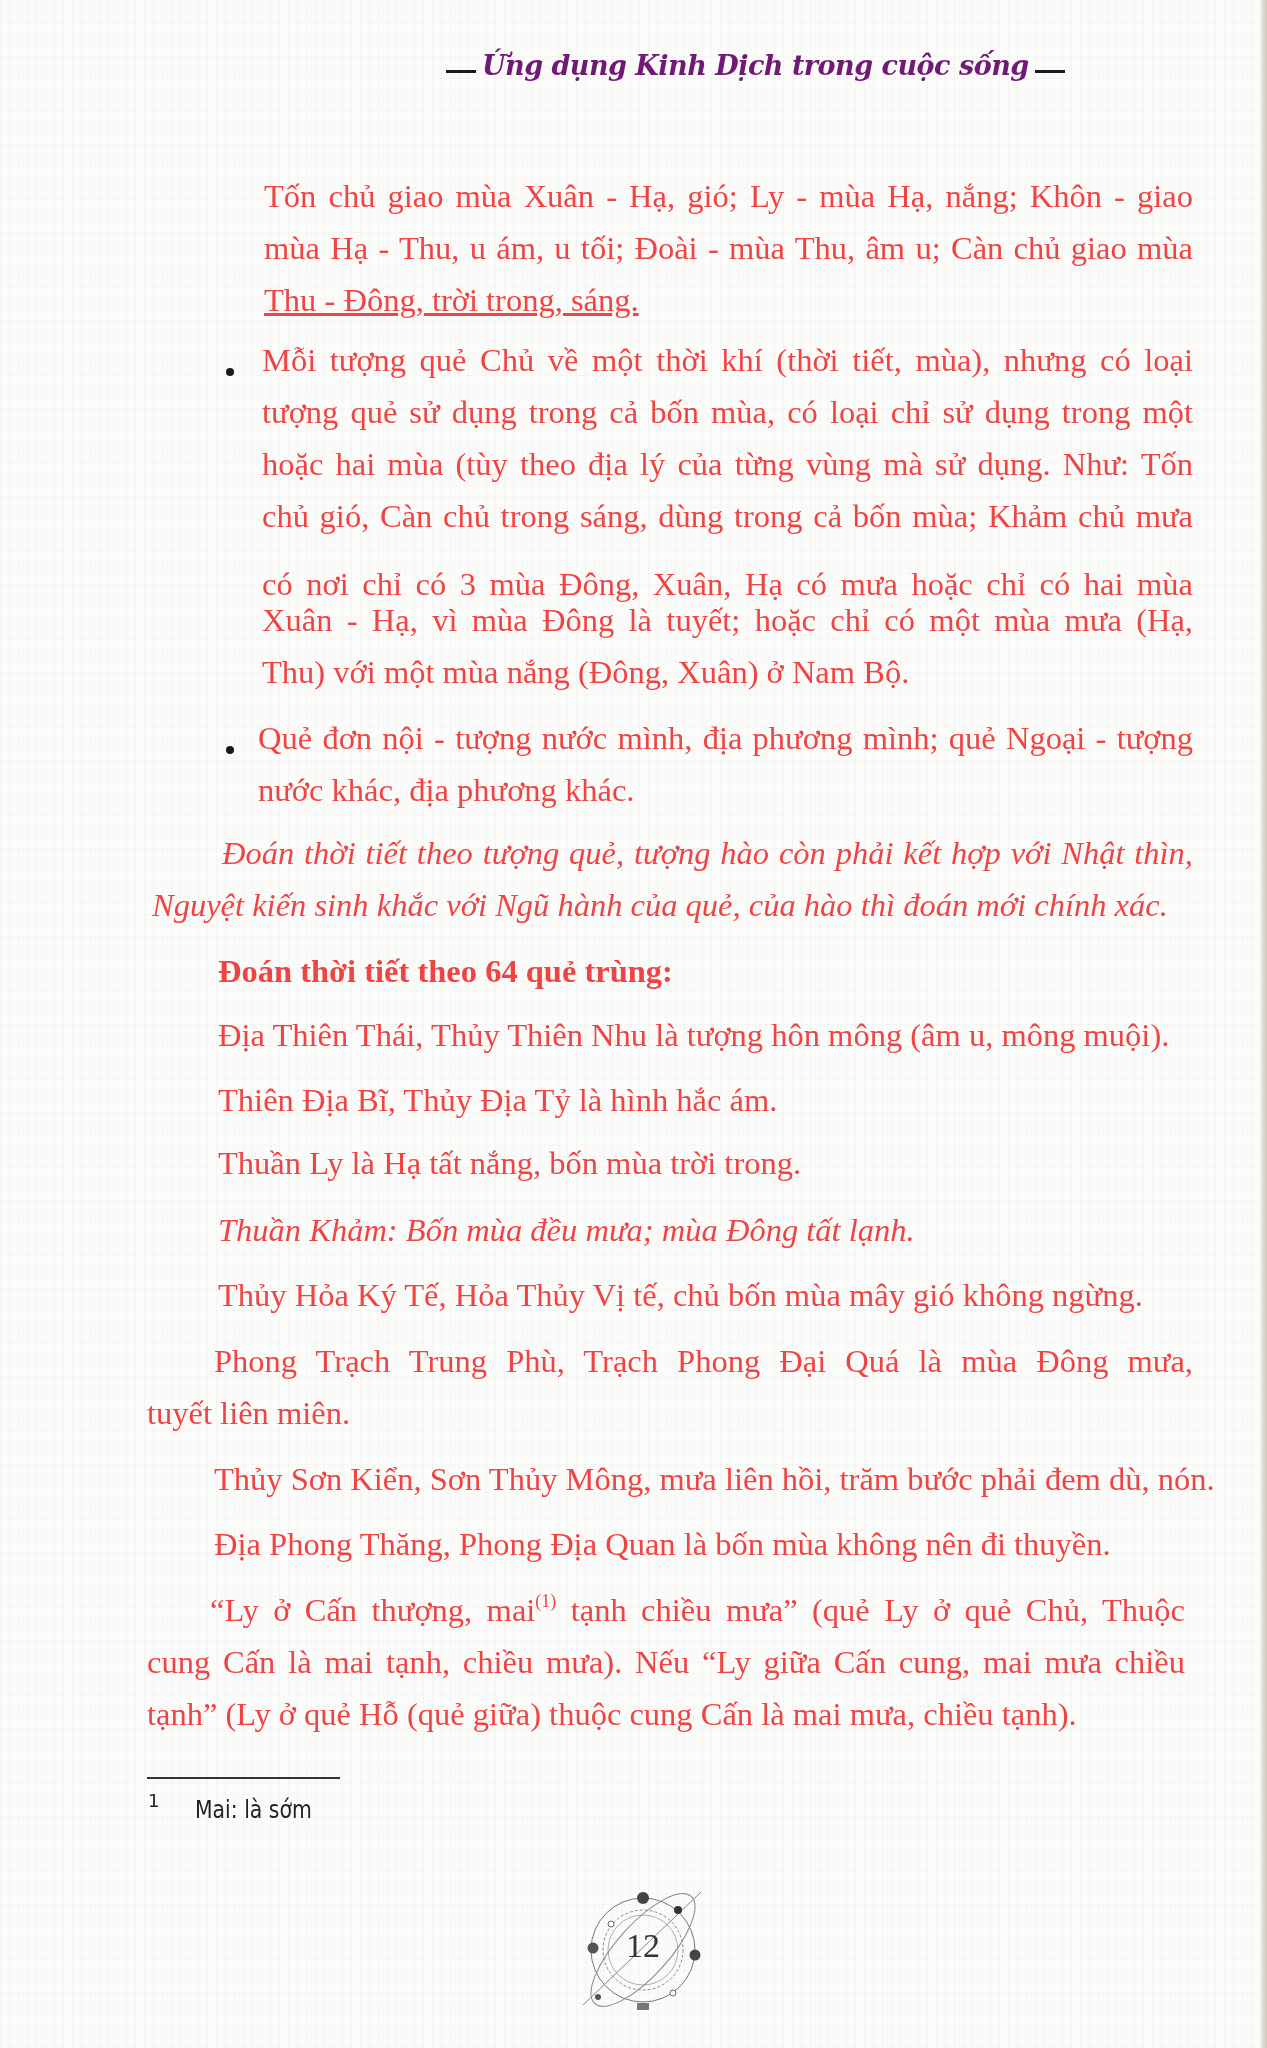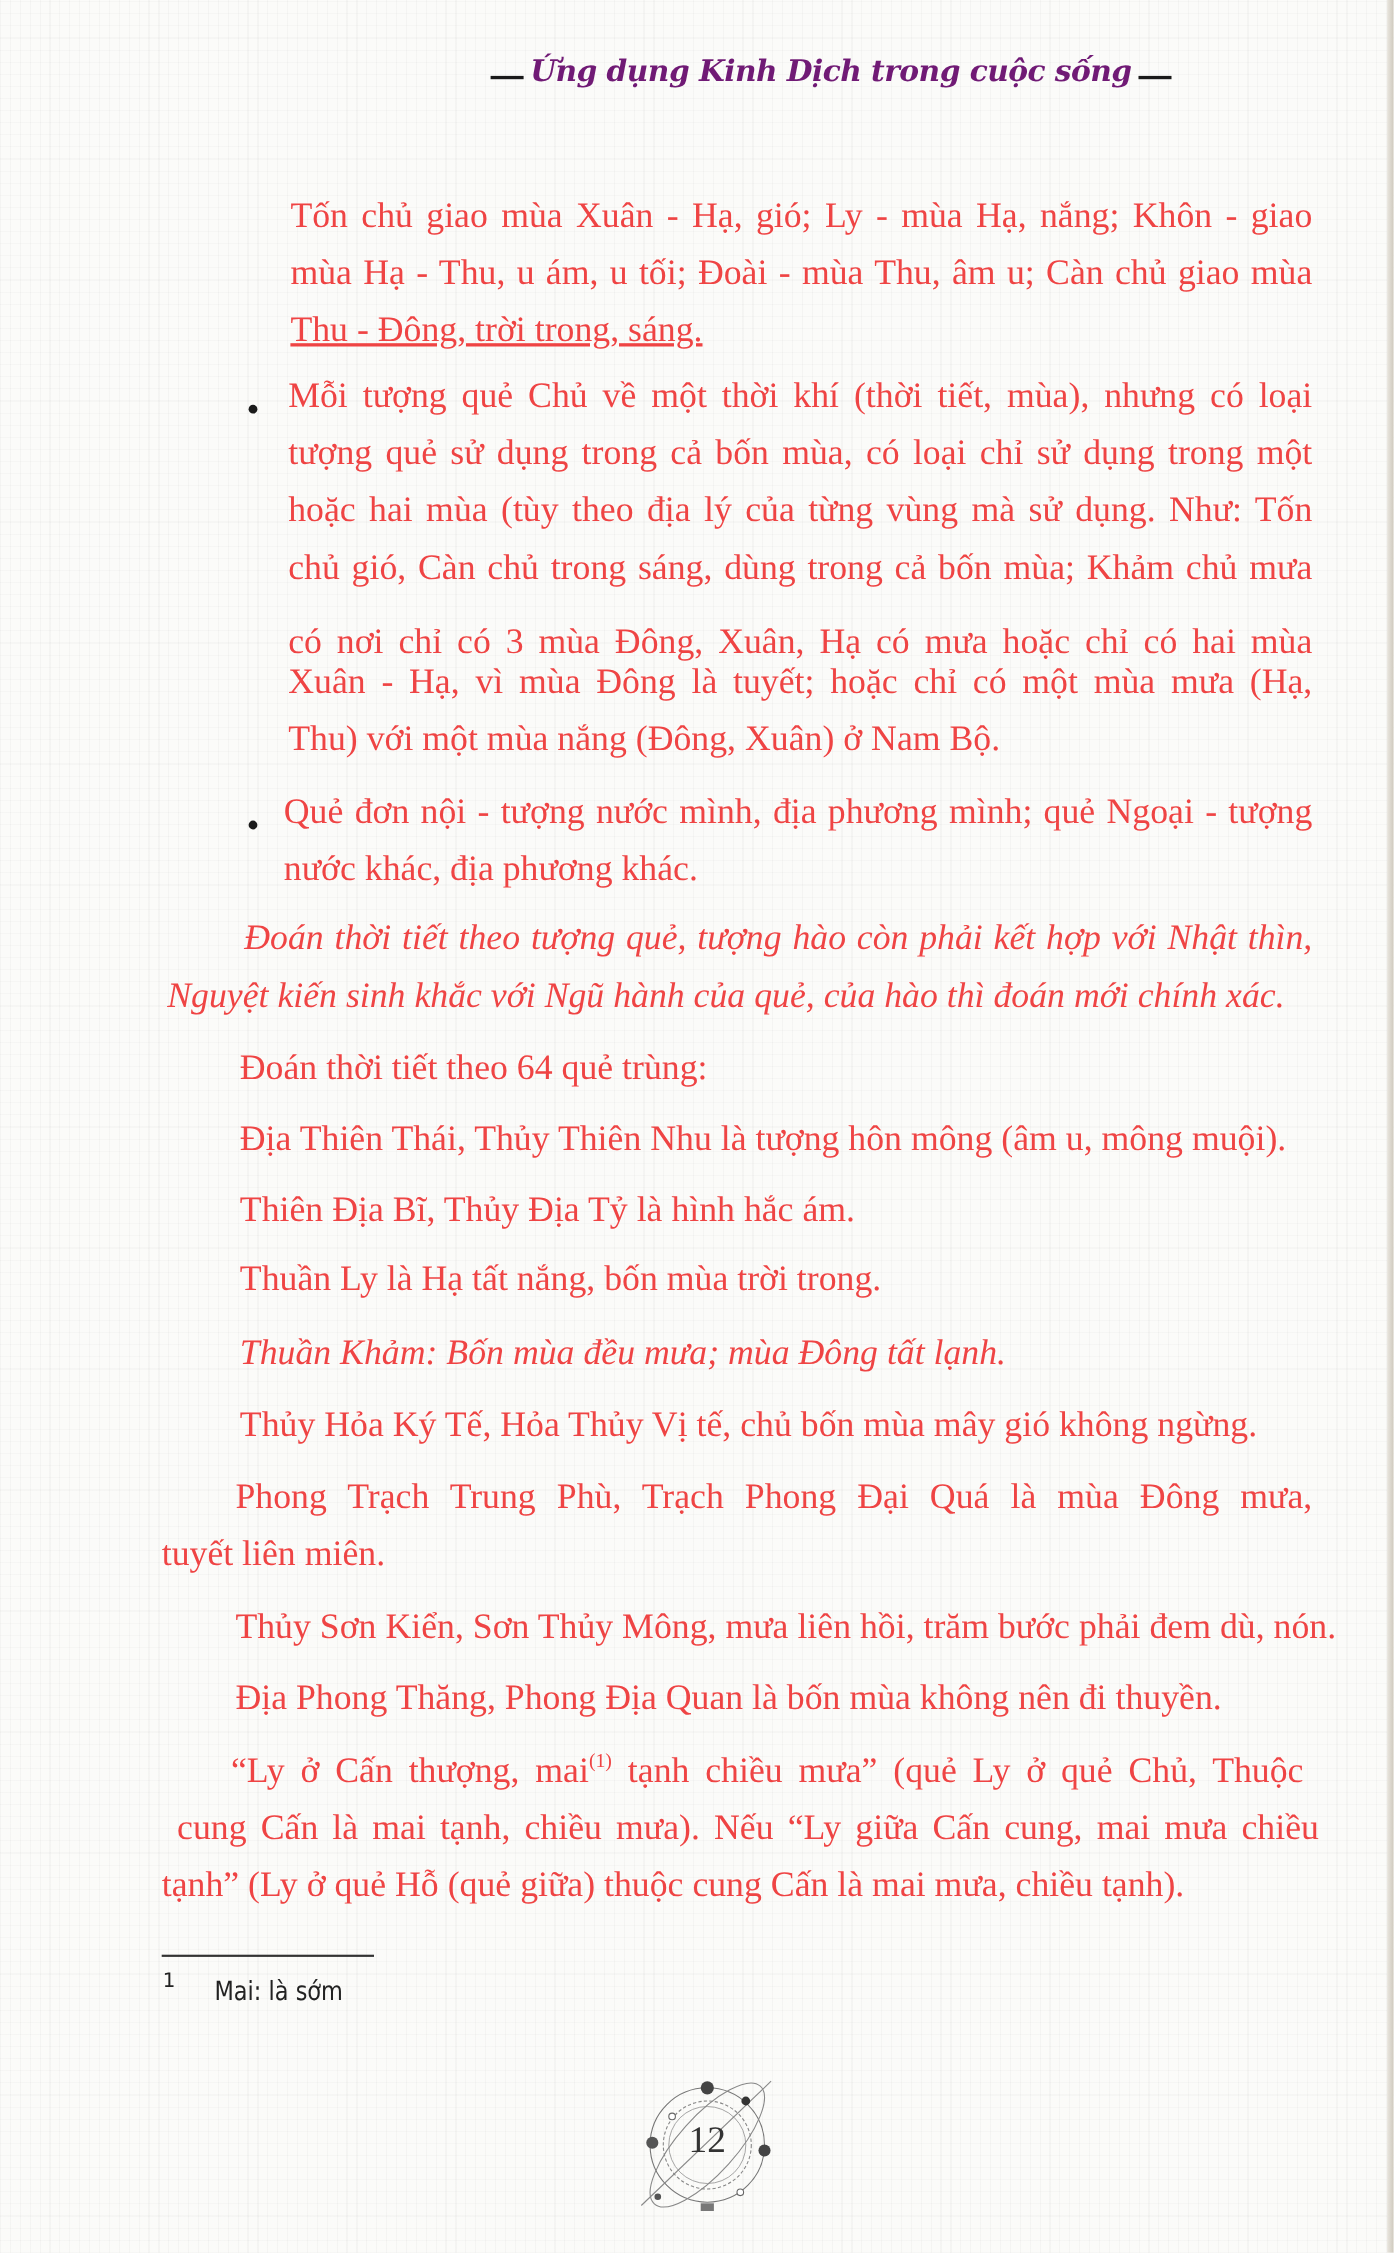"Đoán thời tiết theo 64" .bold { font-weight: normal -> bold }
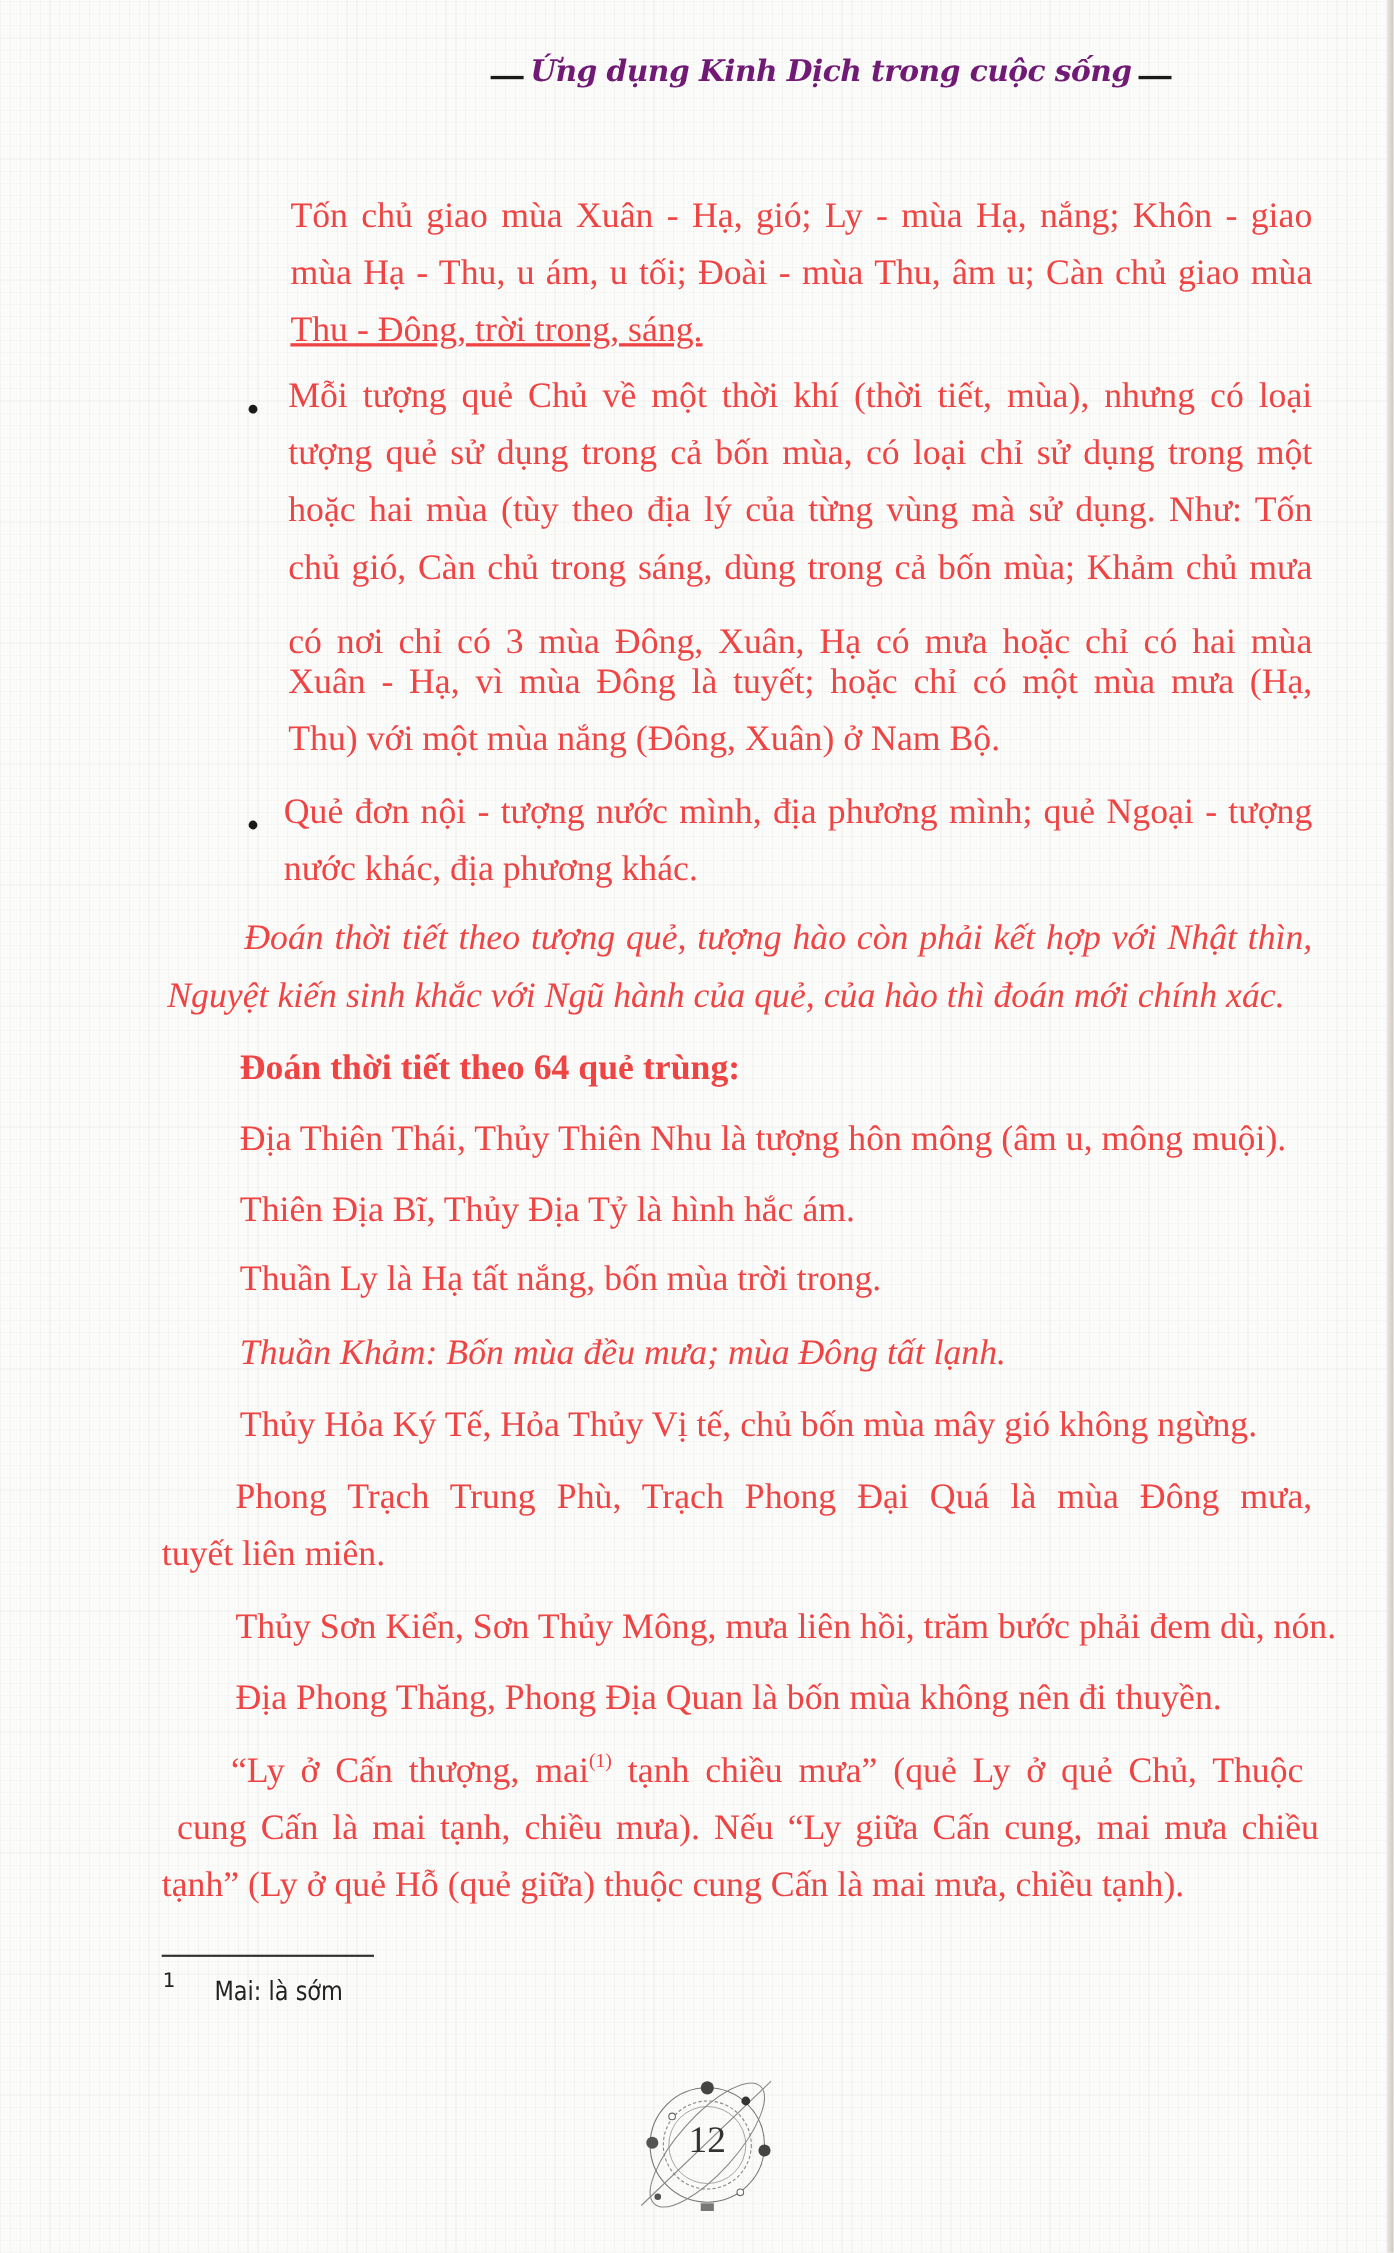"cung Cấn là mai tạnh," div.line { left: 161px -> 147px }
